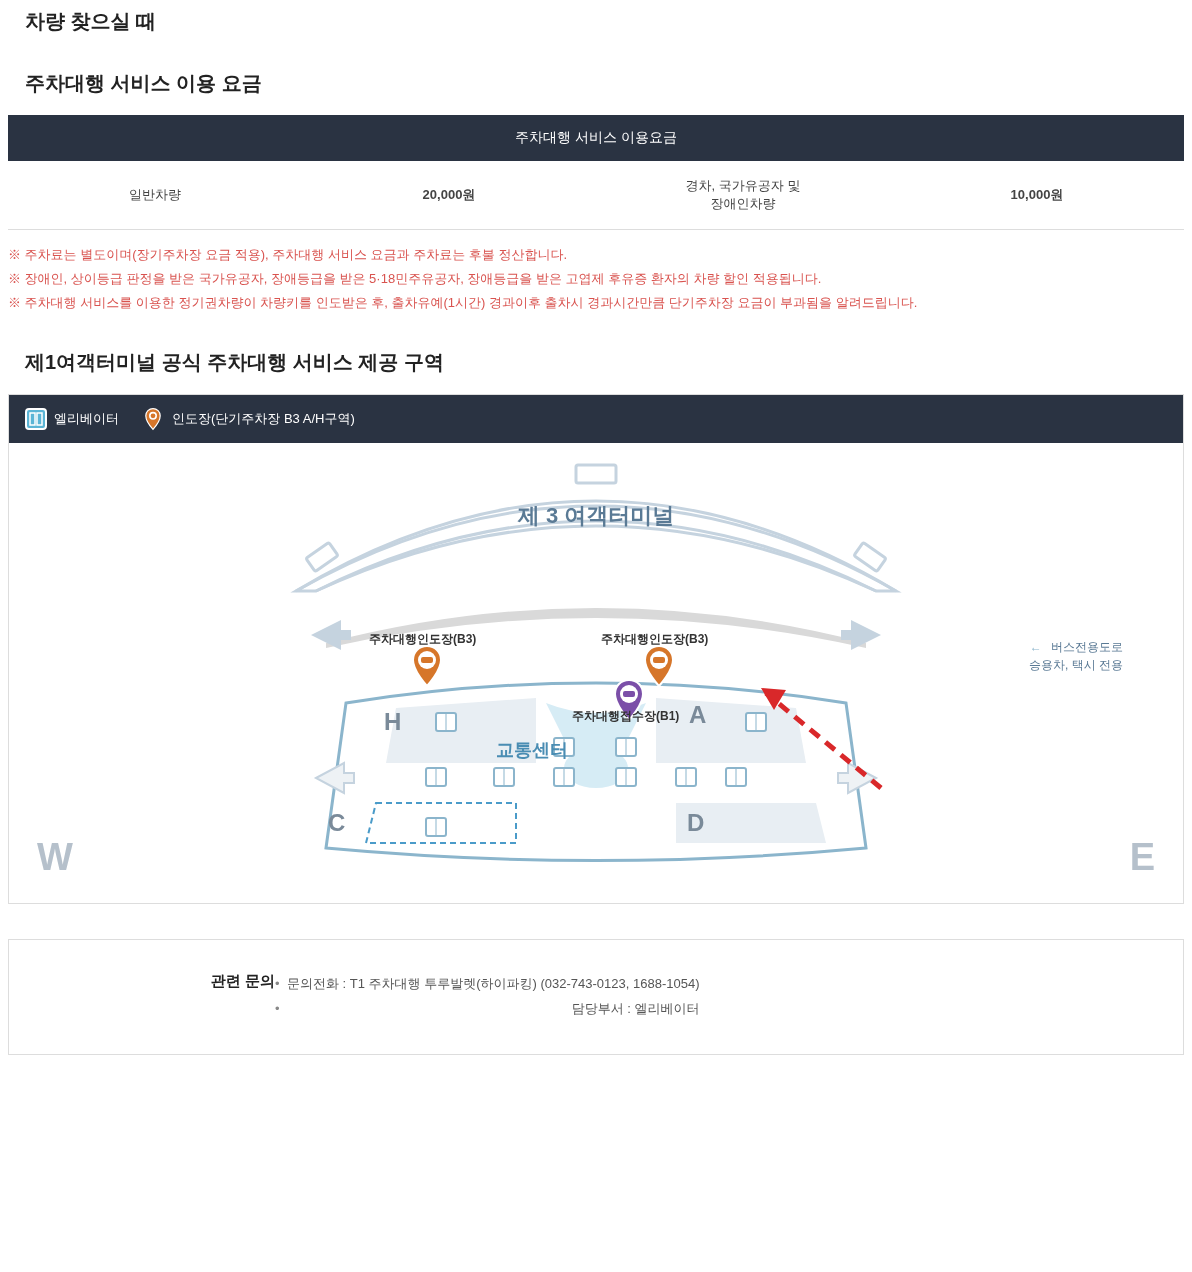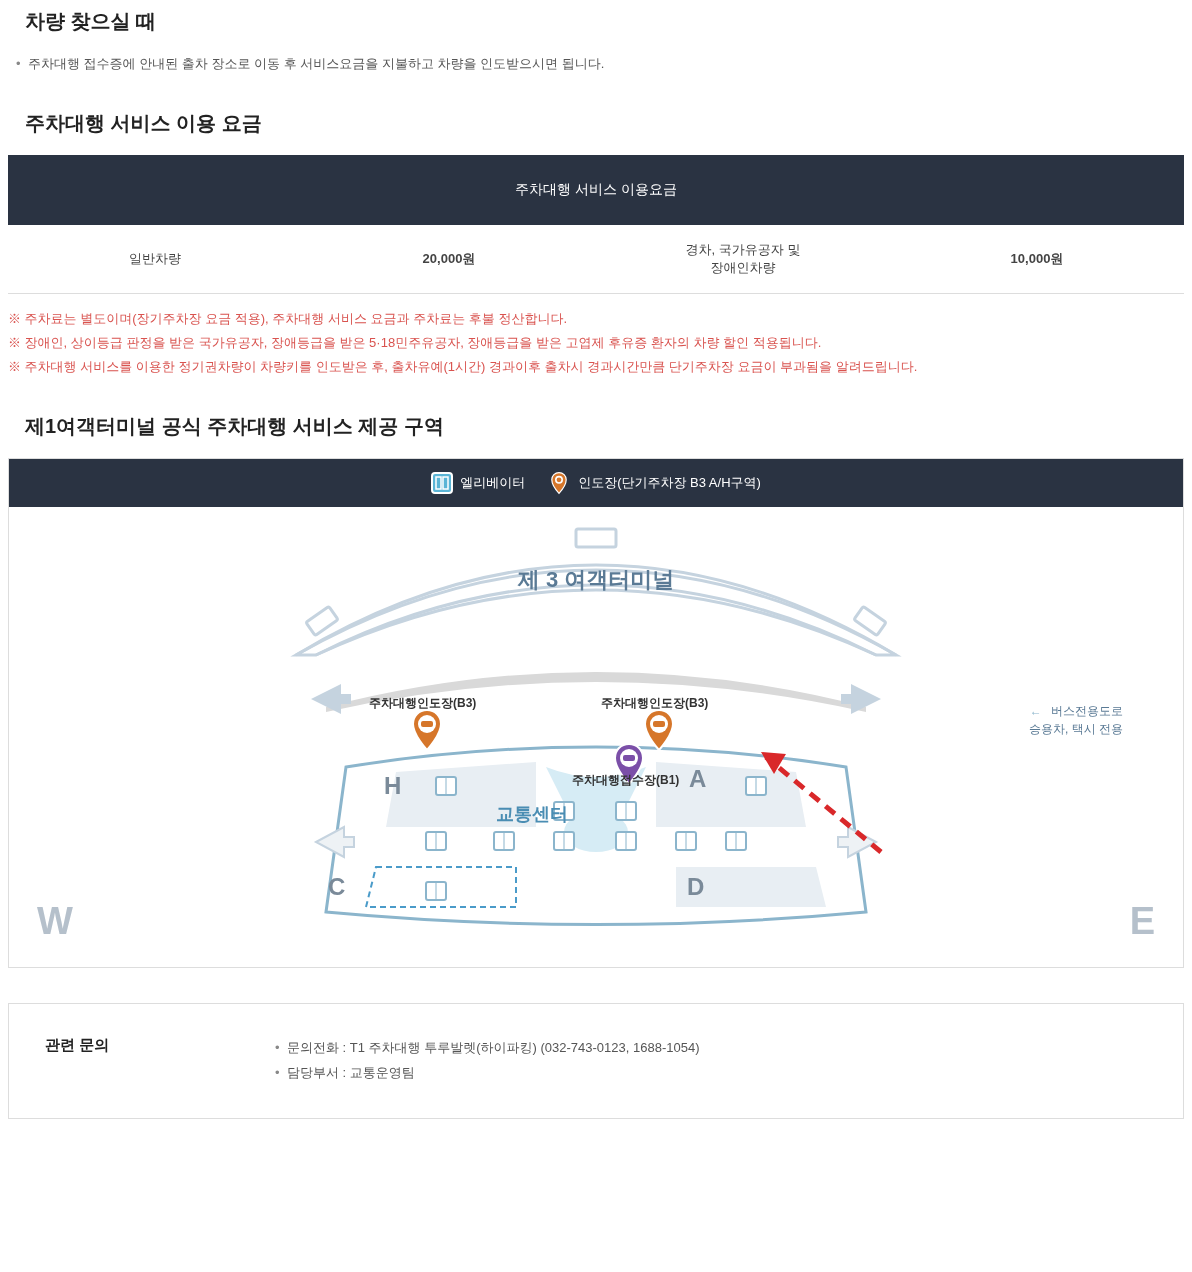"주차대행 접수증에 안내된 출차 장소로" ul.bullet-list { html: <ul> <li>주차대행 접수증에 안내된 출차 장소로 이동 후 서비스요금을 지불하고 차량을 인도받으시면 됩니다.</li> </ul> -> none }
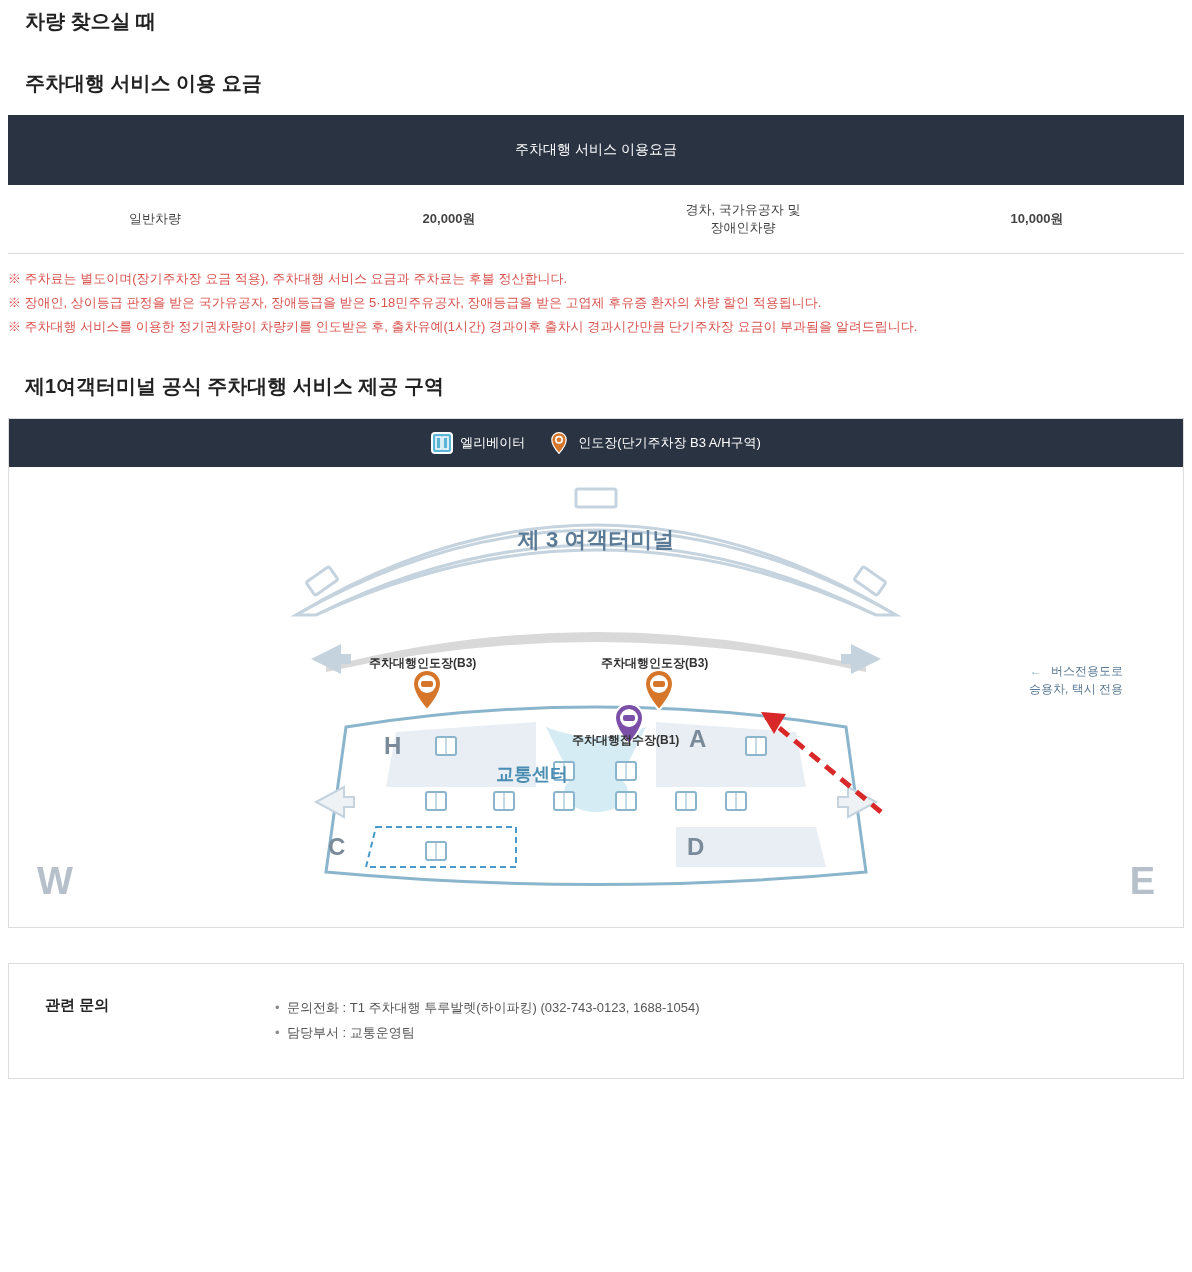"주차대행 서비스 이용요금" .fee-table-header { padding: 26px -> 14px }
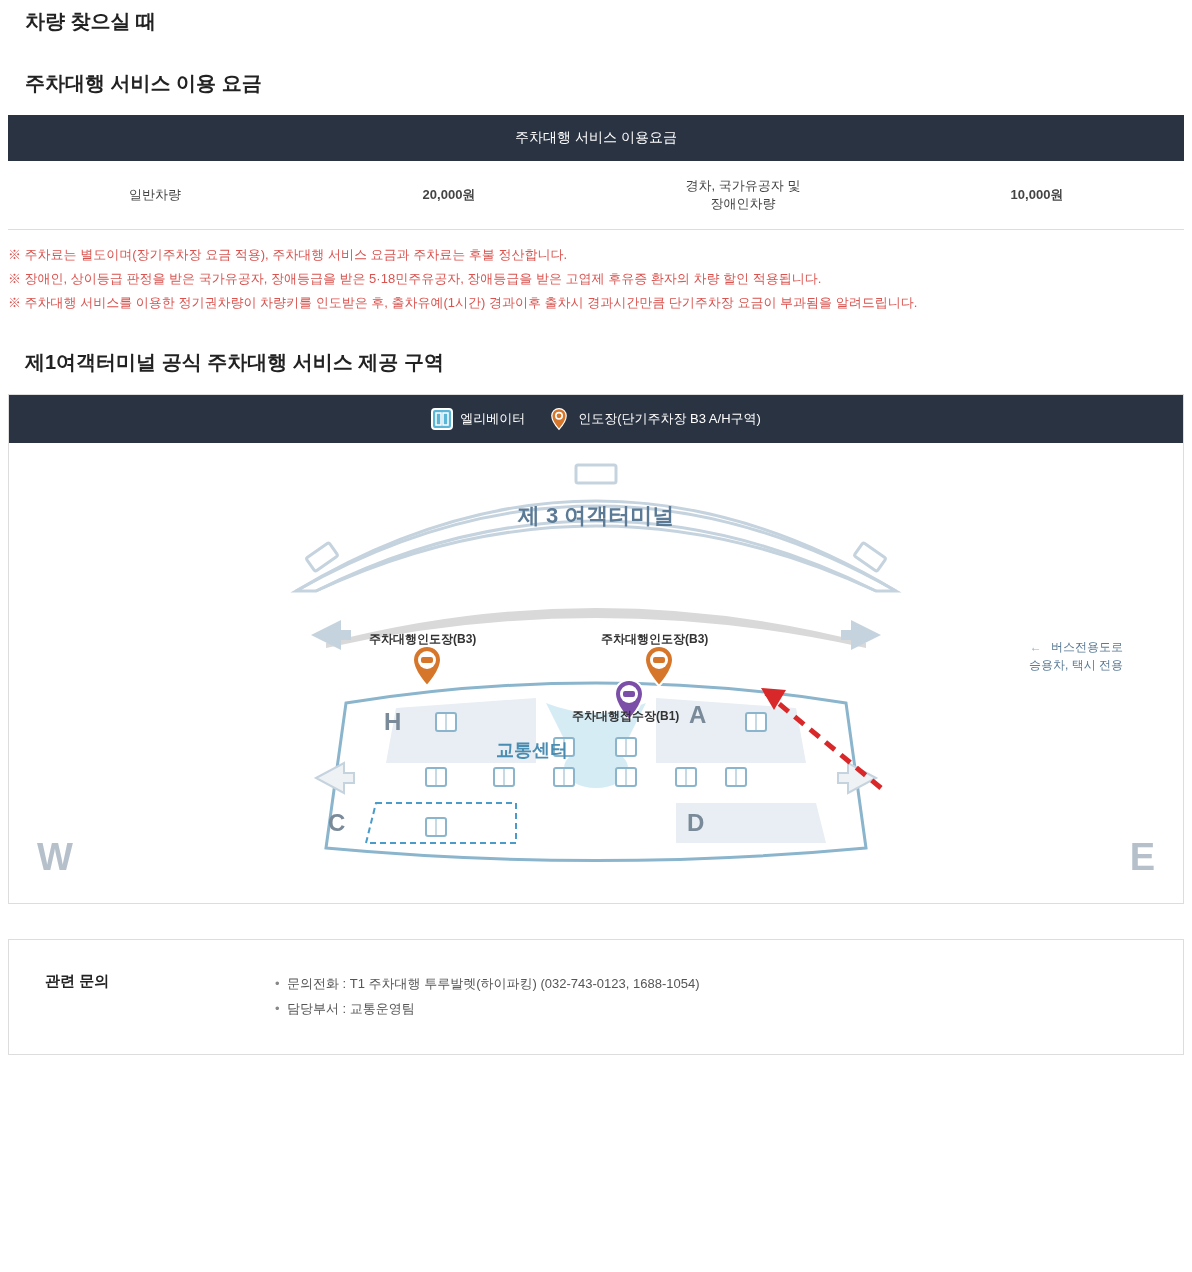"엘리베이터" .map-legend { justify-content: center -> none }
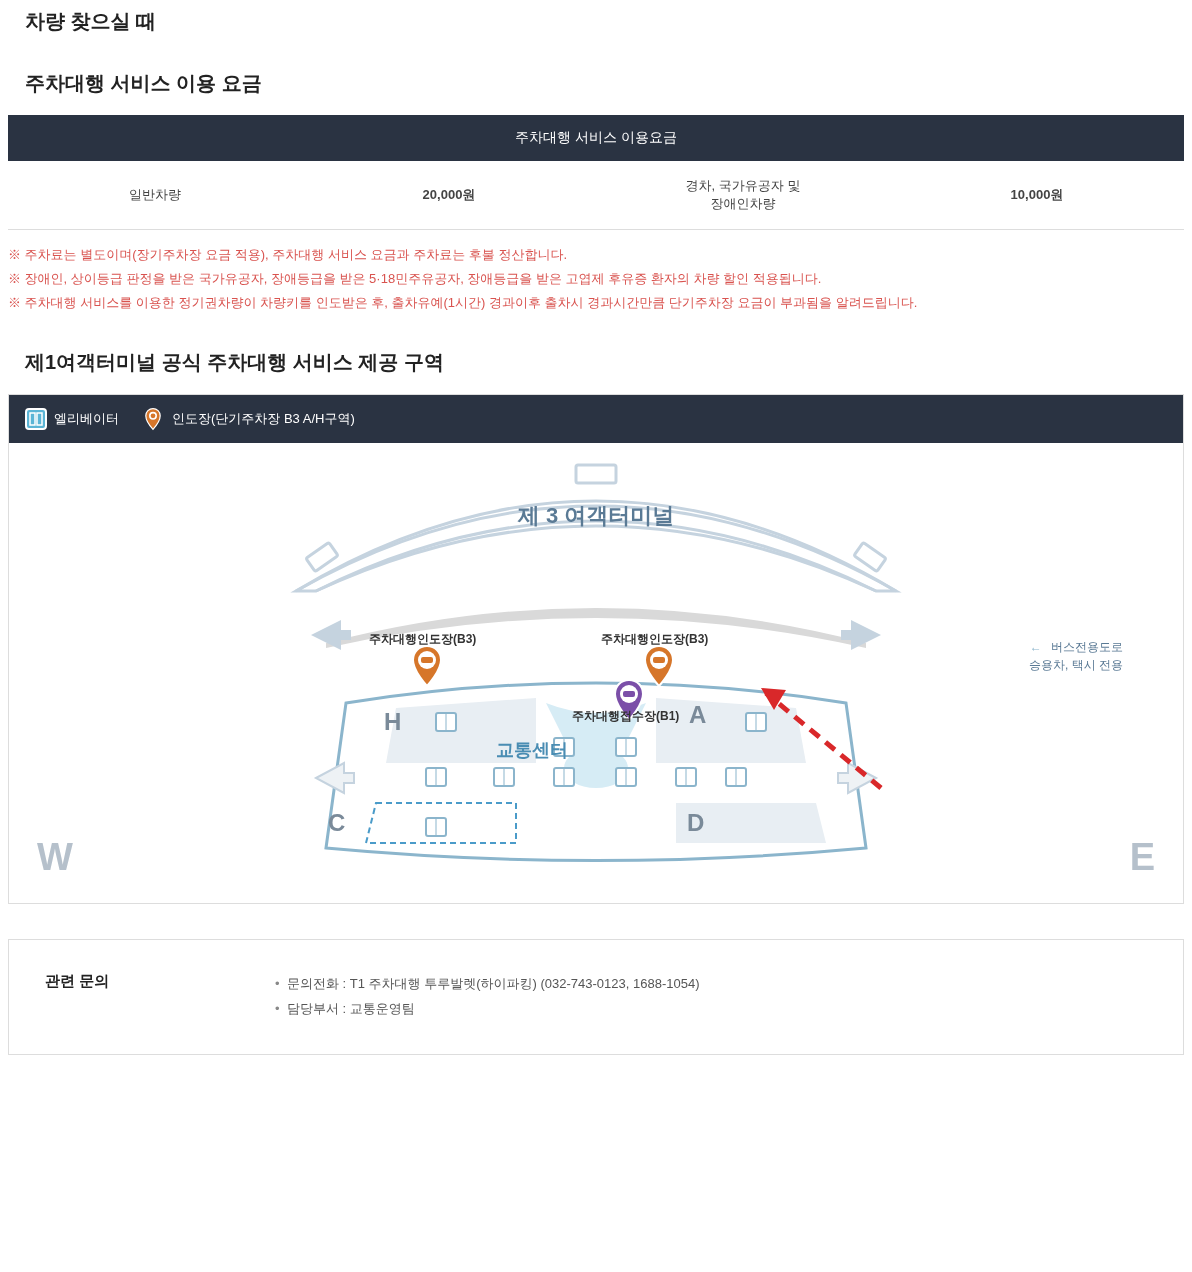"관련 문의" .contact-box { text-align: none -> right }
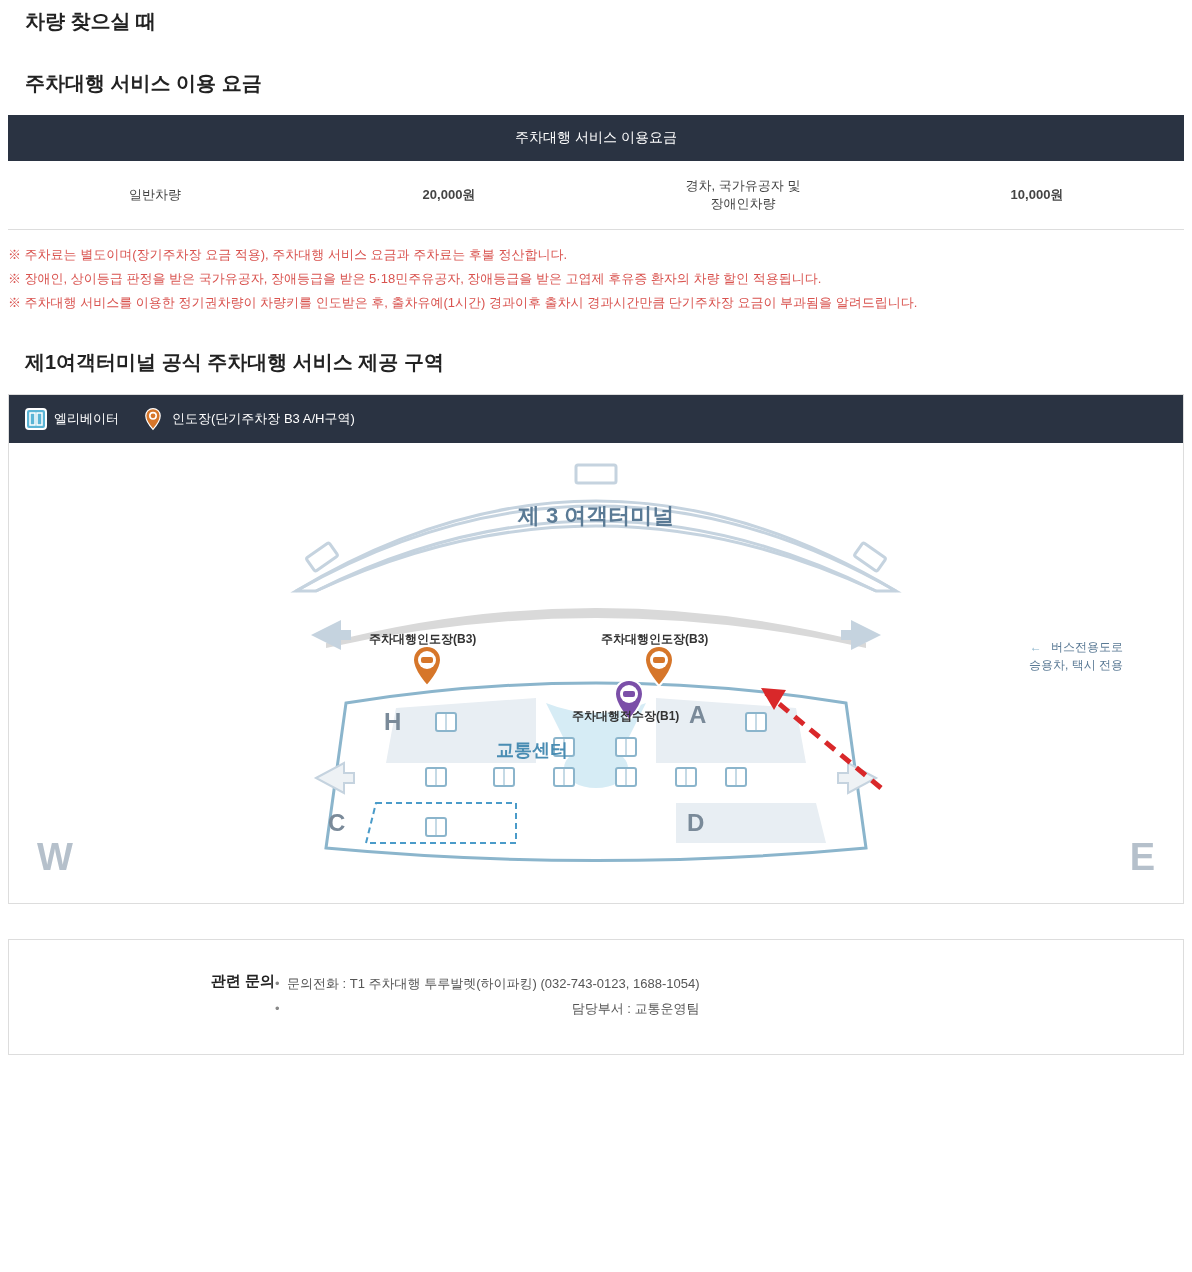"담당부서 : 교통운영팀" li { text: 교통운영팀 -> 엘리베이터 }
